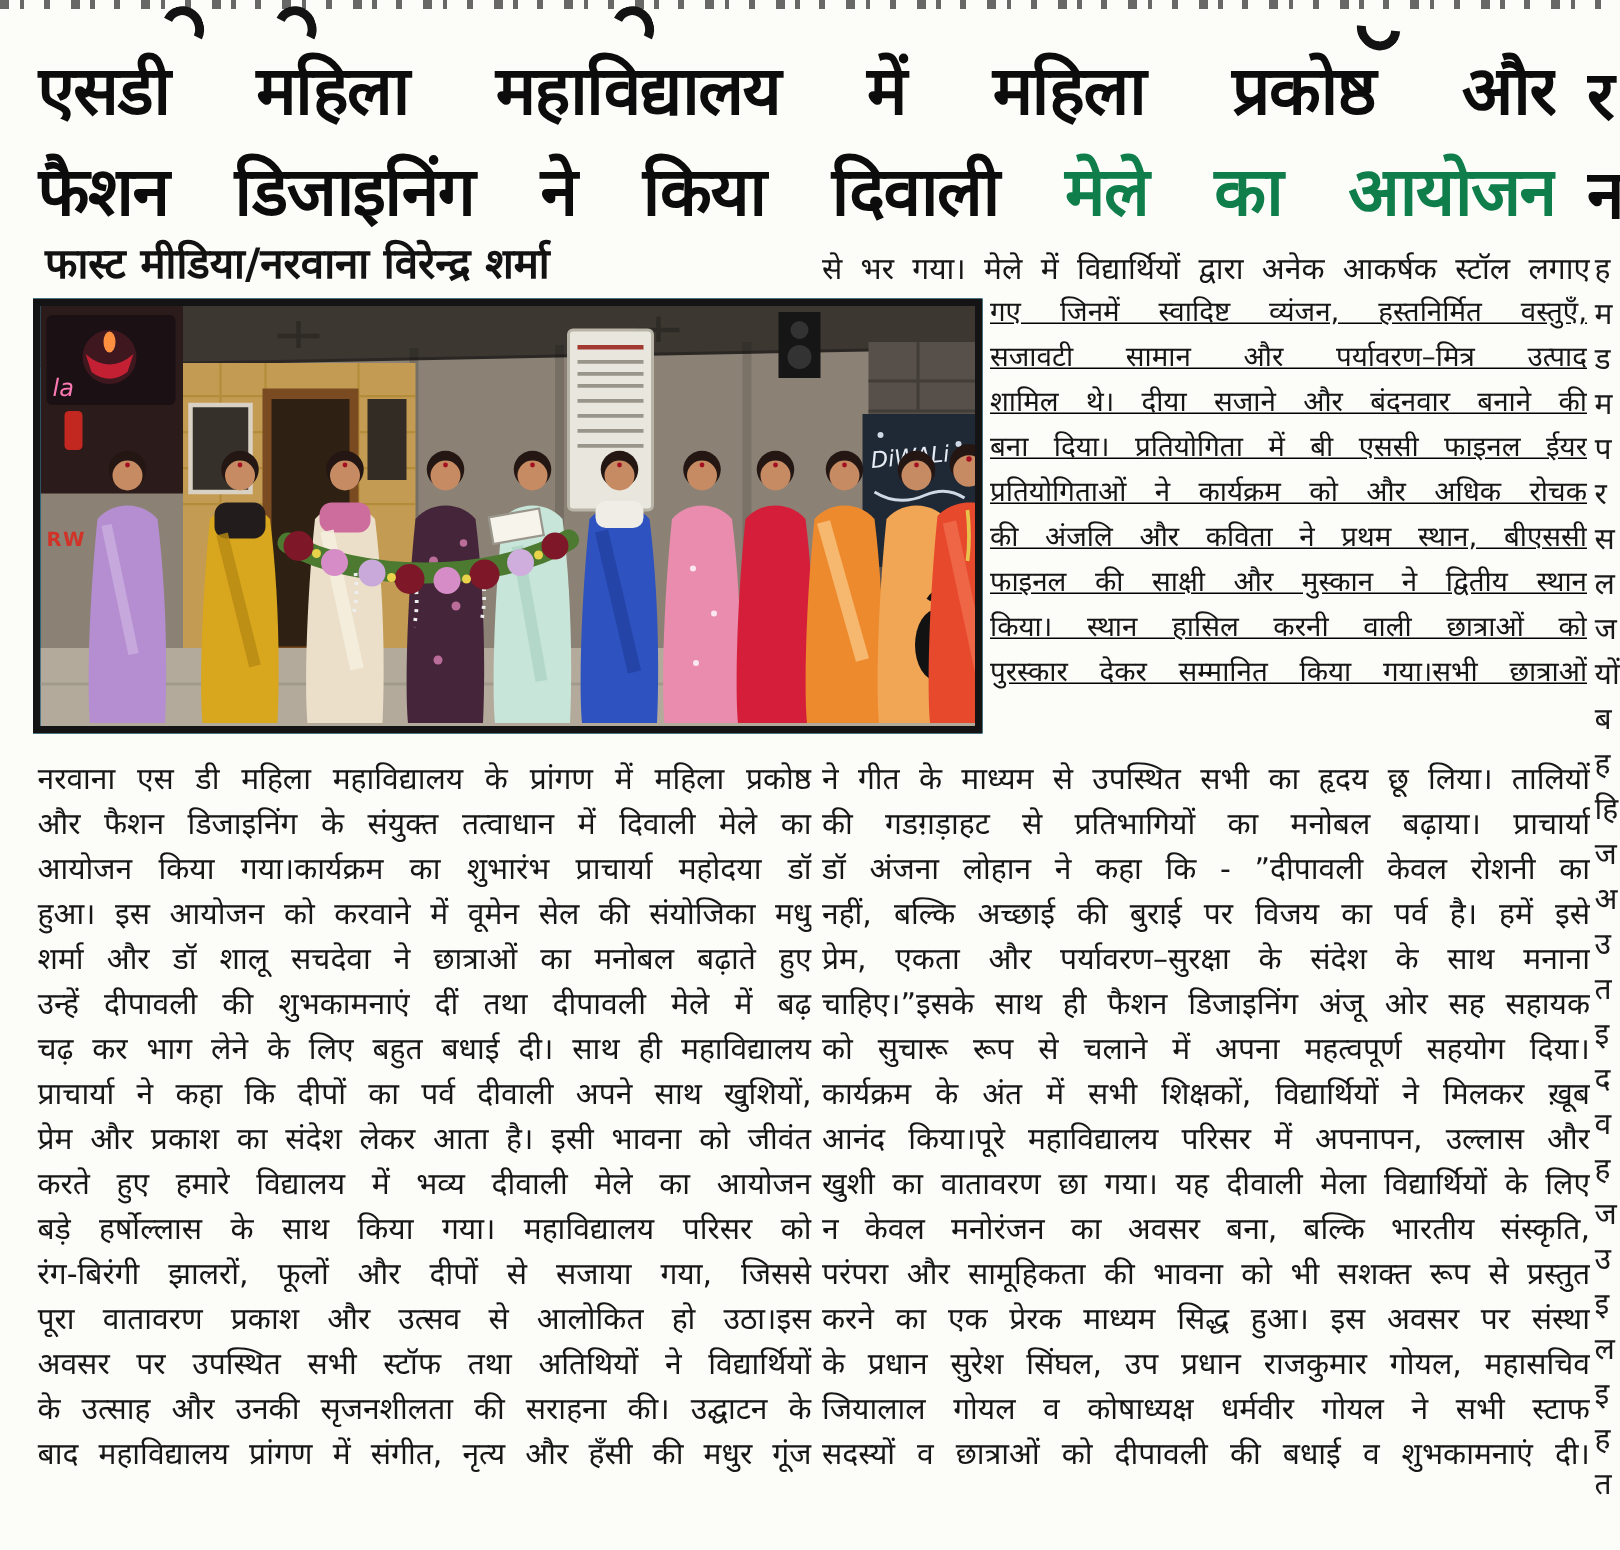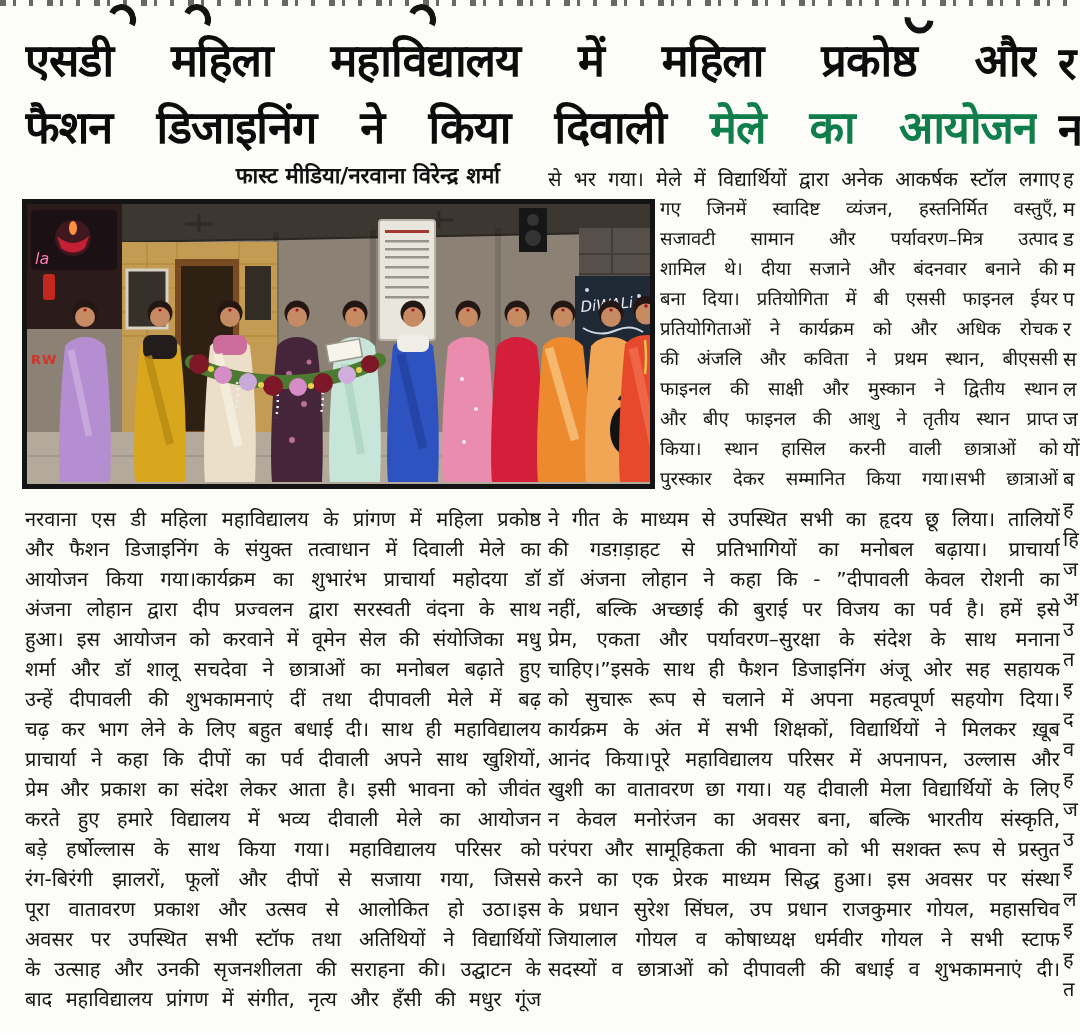"फास्ट मीडिया/नरवाना विरेन्द्र शर्मा" #byline { font-size: 22px -> 28px; text-align: right -> left }
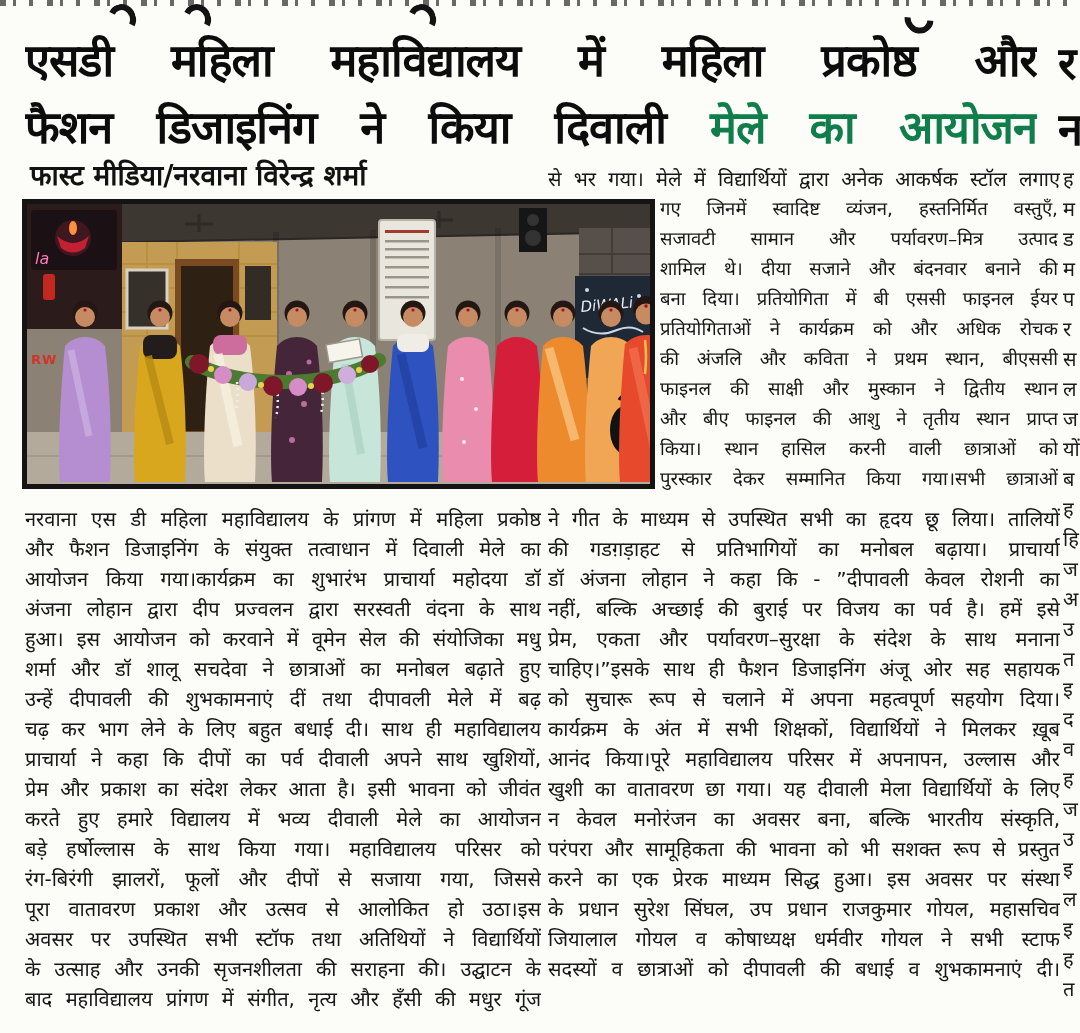"गए जिनमें स्वादिष्ट व्यंजन, हस्तनिर्मित" #right-wrap { text-decoration: none -> underline }
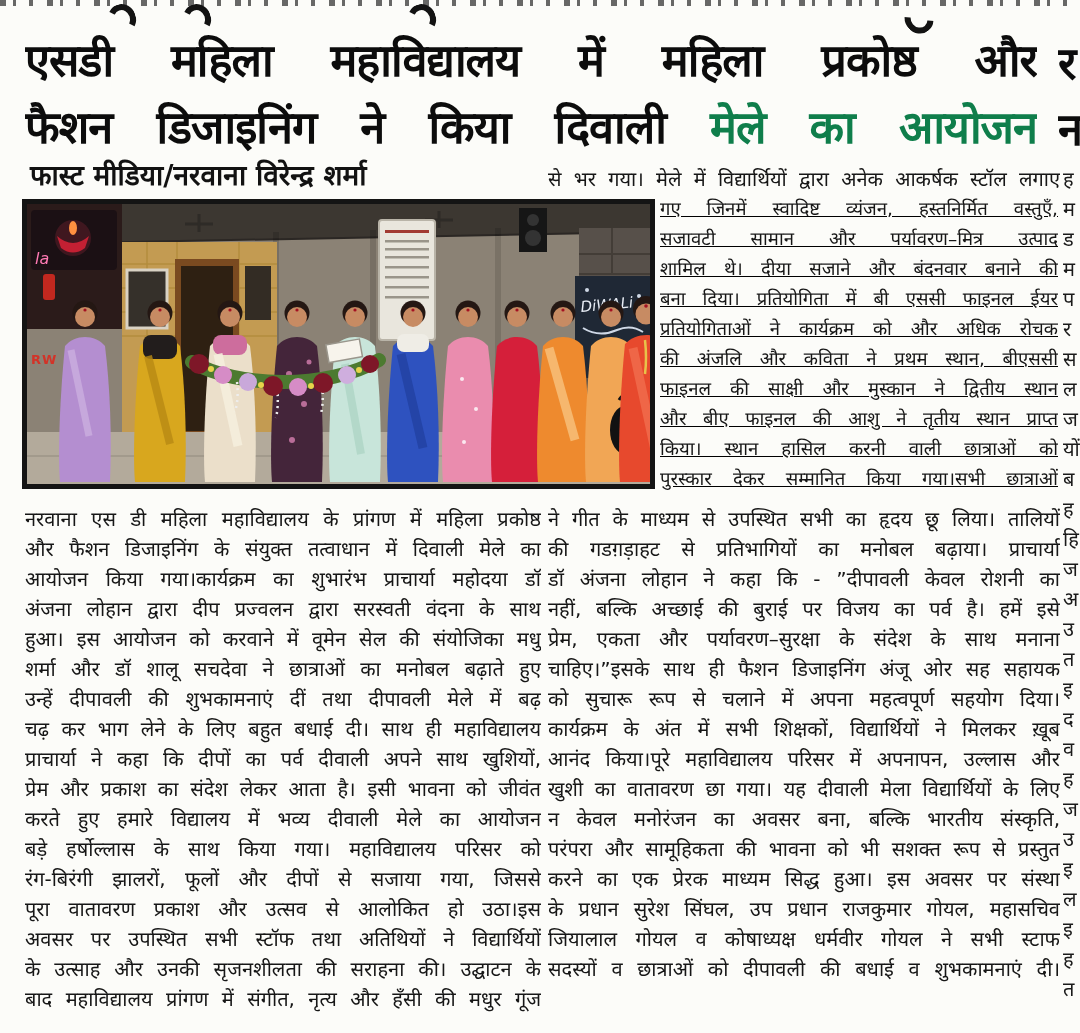"और बीए फाइनल की आशु" div.line { html: <div>और बीए फाइनल की आशु ने तृतीय स्थान प्राप्त</div> -> none }
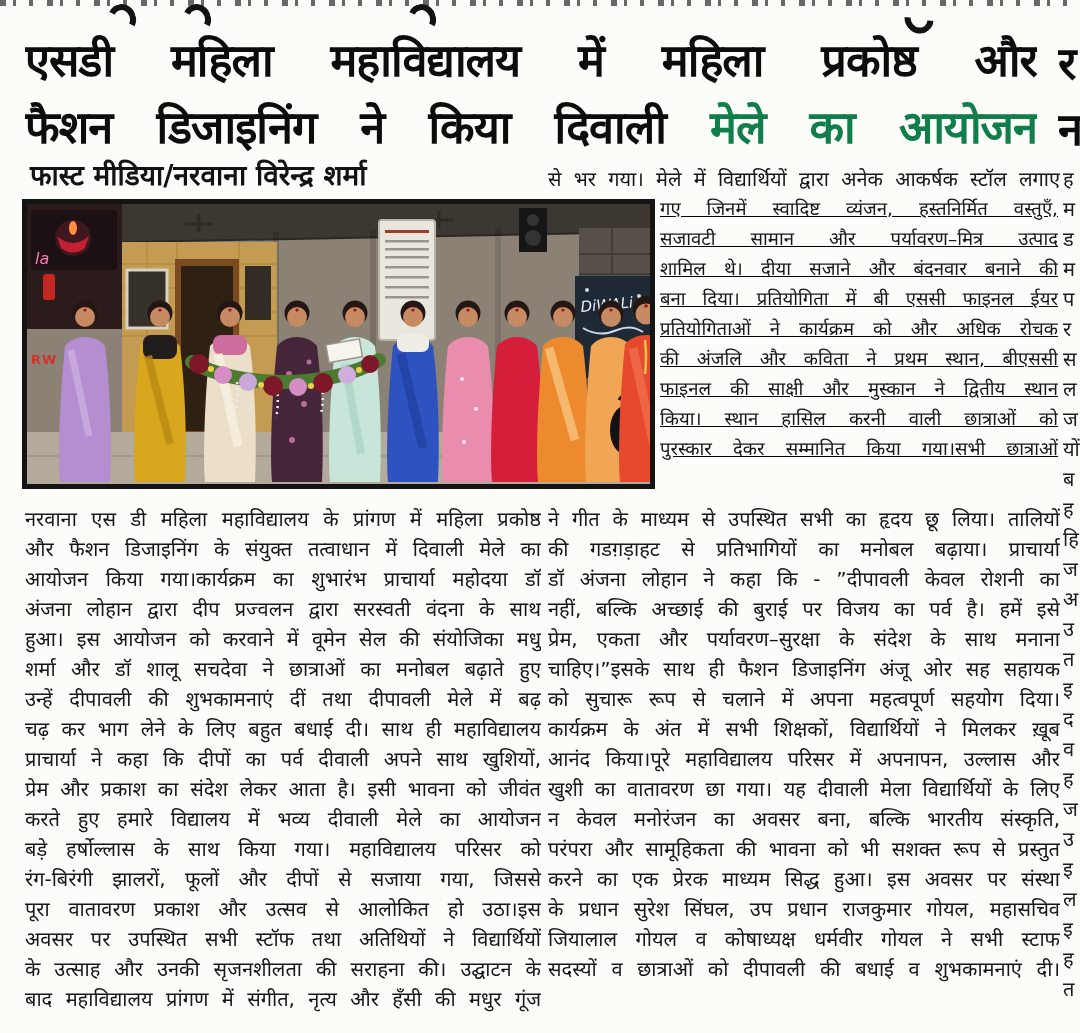"अंजना लोहान द्वारा दीप प्रज्वलन" div.line { html: <div>अंजना लोहान द्वारा दीप प्रज्वलन द्वारा सरस्वती वंदना के साथ</div> -> none }
